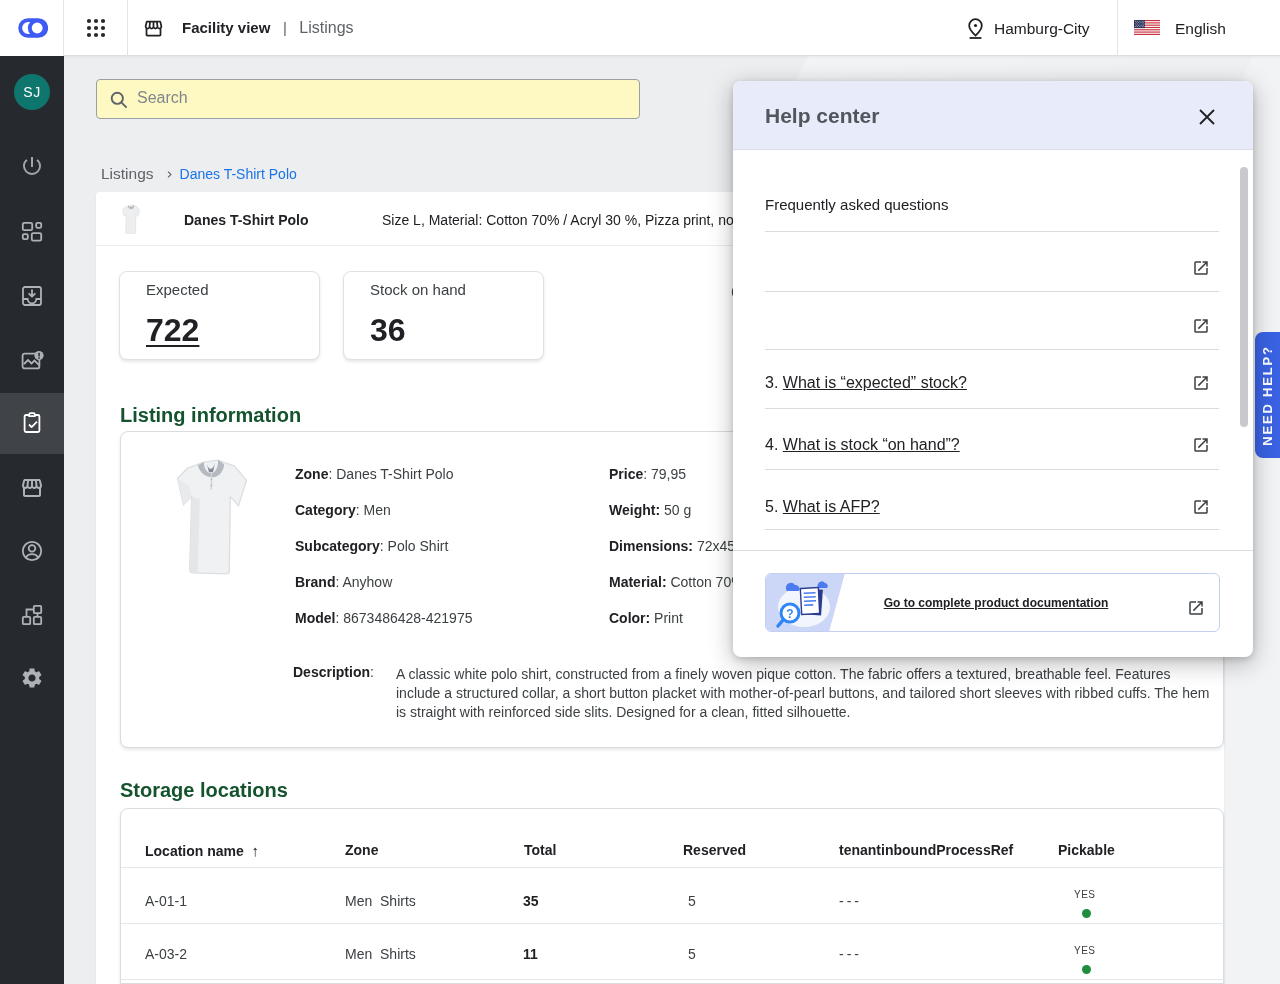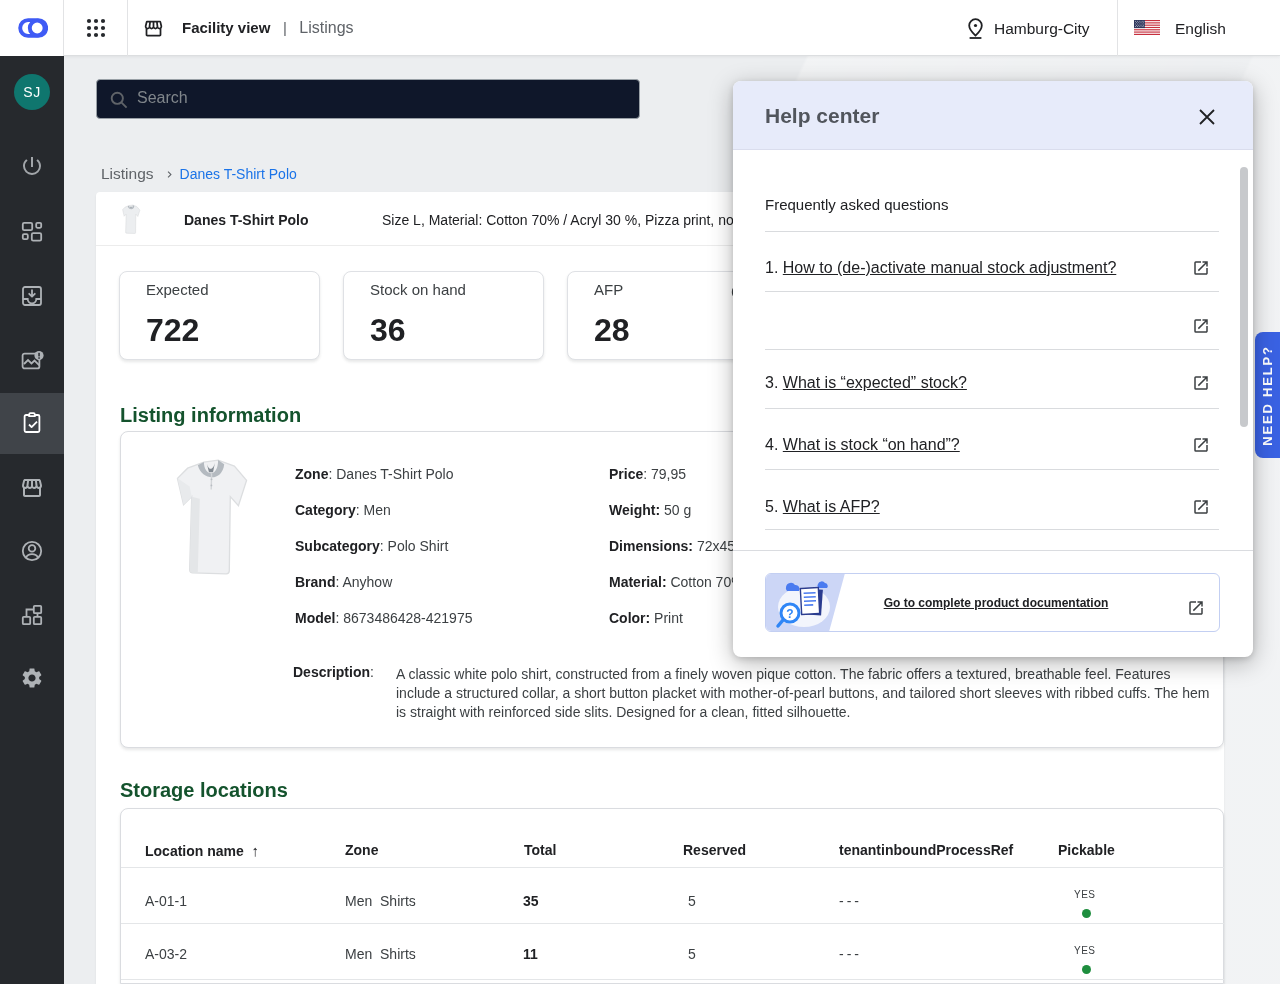"Search" #searchbox { background: #0f172a -> #fef9c3 }
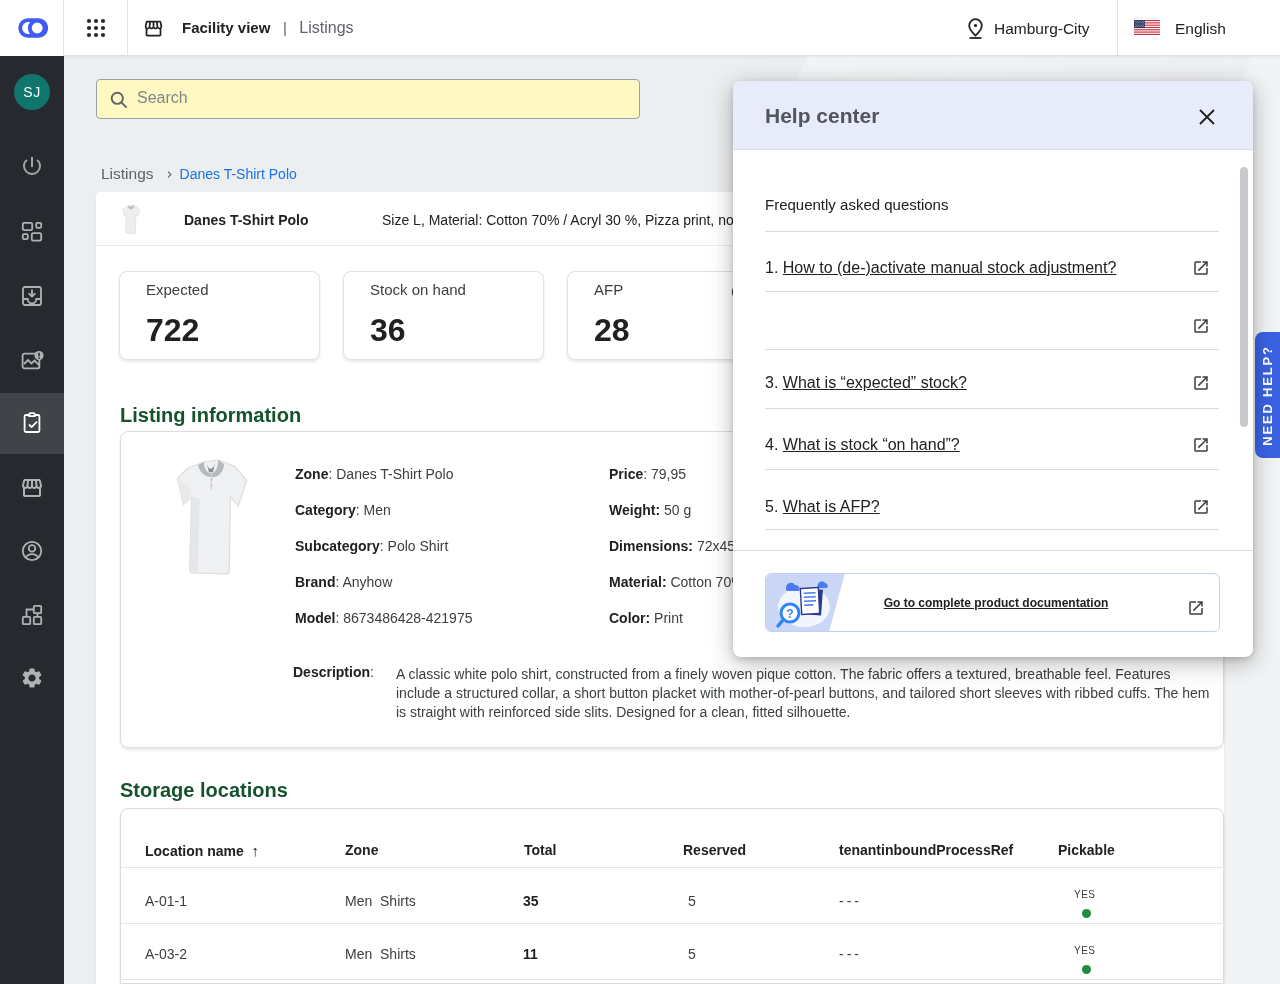"1. How to (de-)activate manual" div.faq { html: <div>1.&nbsp;<u>How to (de-)activate manual stock adjustment?</u></div> -> none }
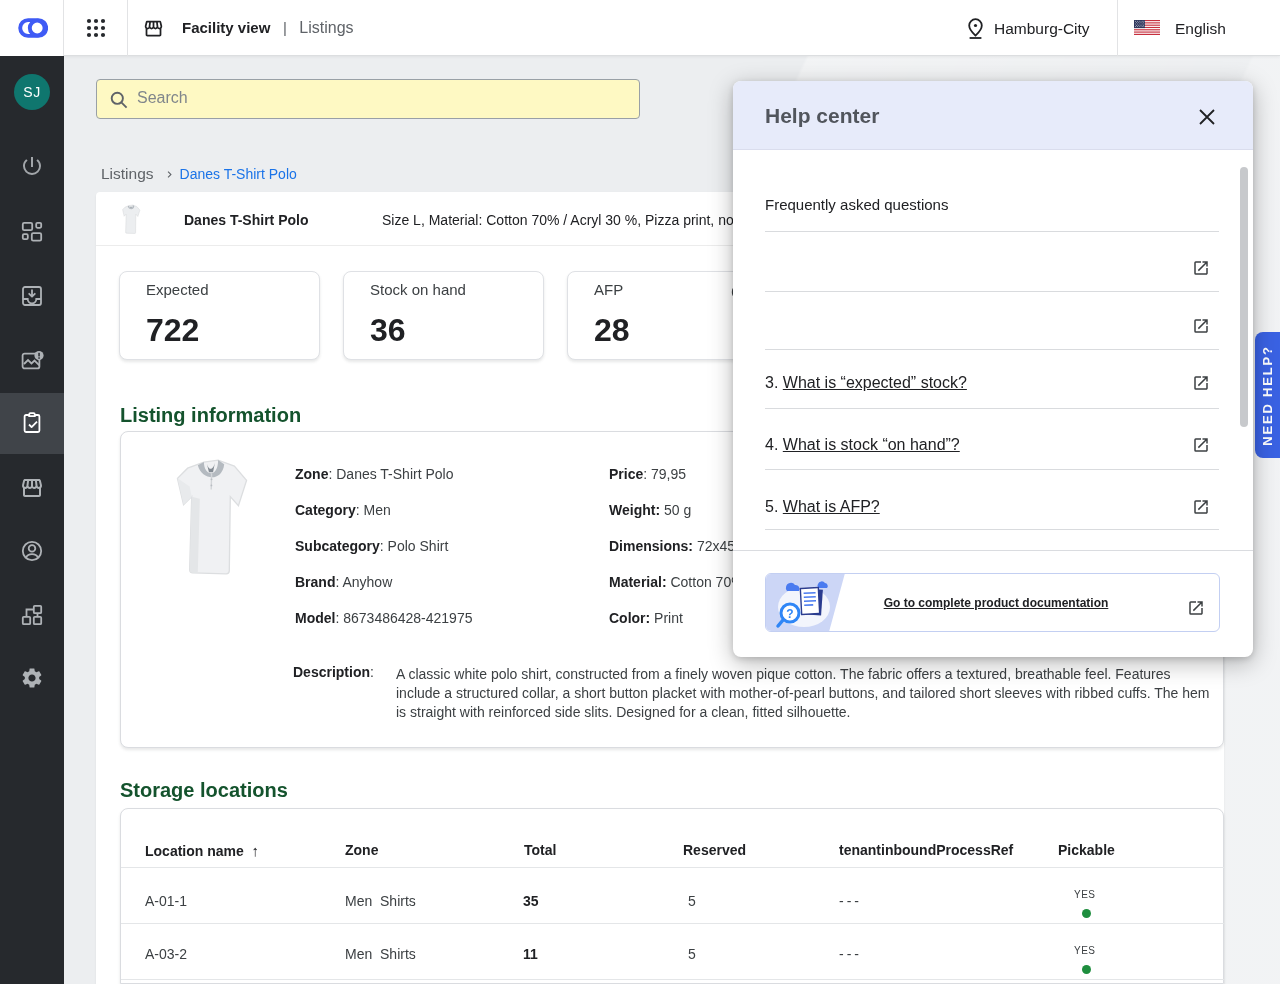"AFP" div.statcard { html: <div> <div>AFP</div> <div>28</div> </div> -> none }
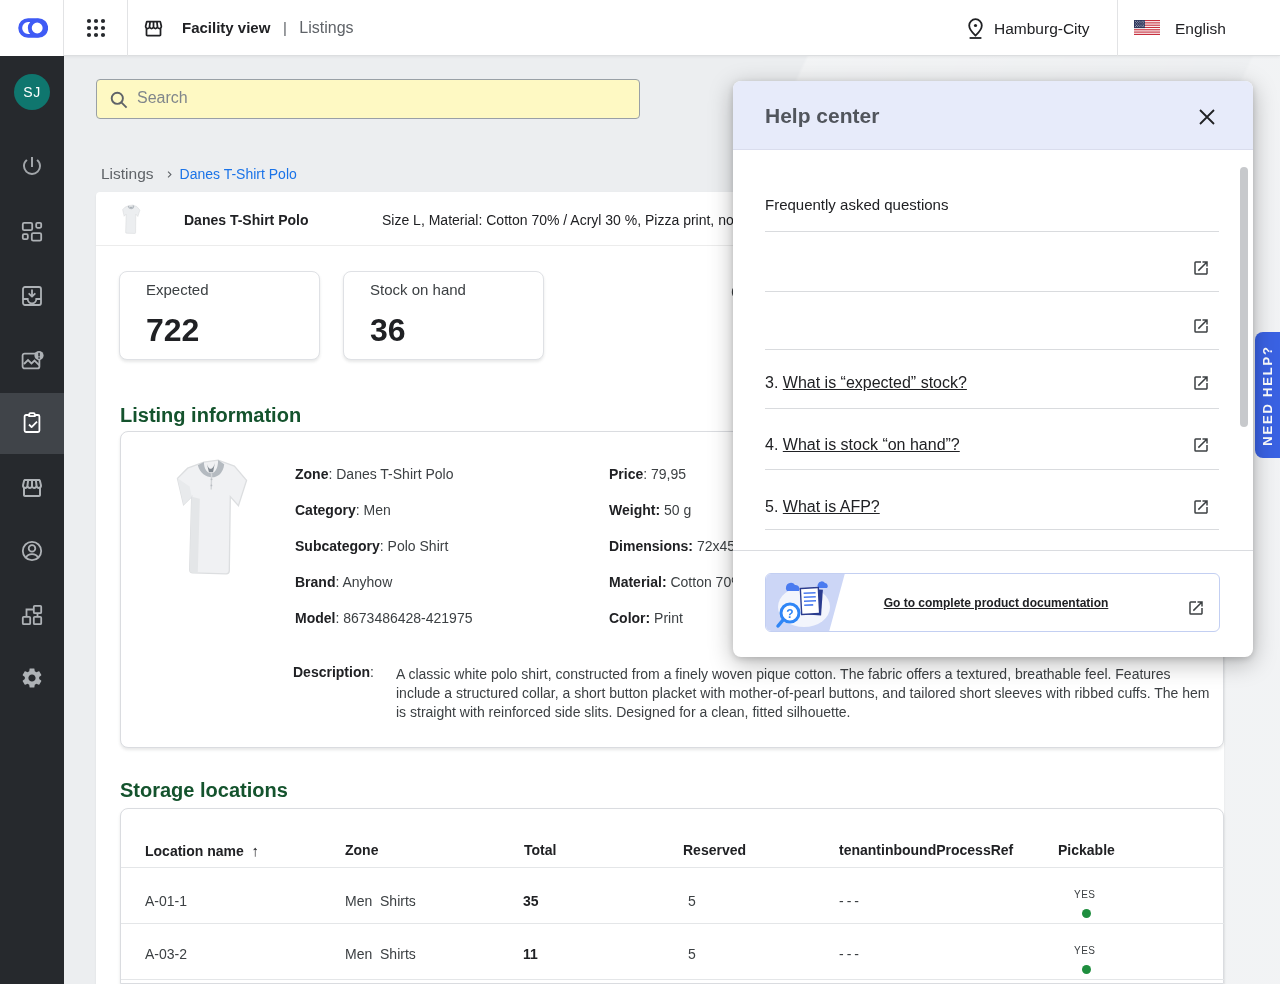"722" div.v { text-decoration: none -> underline }
